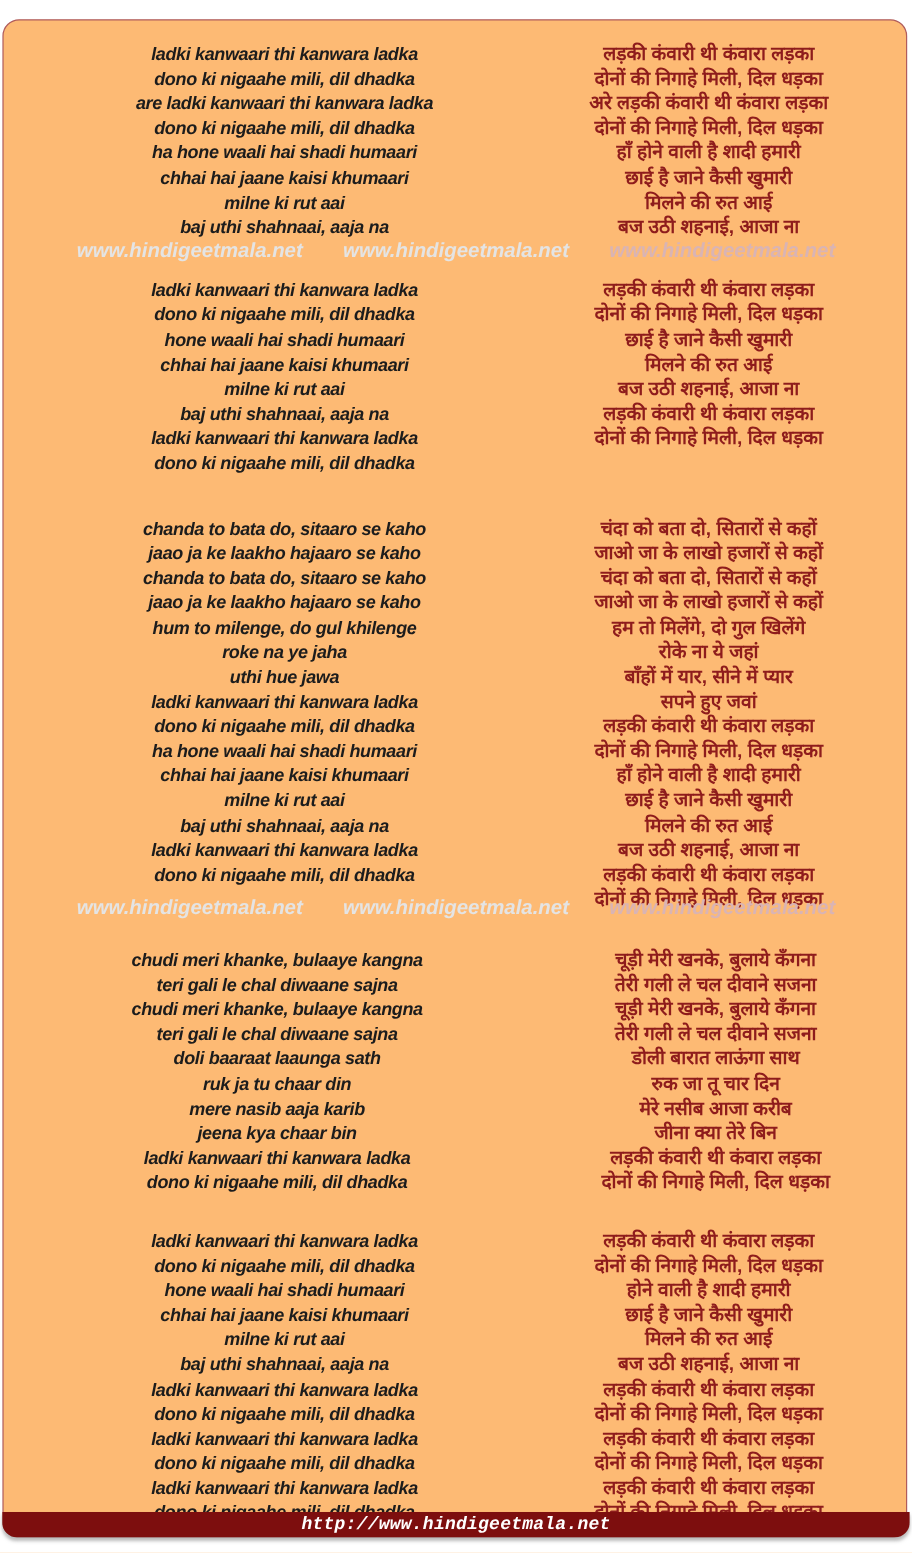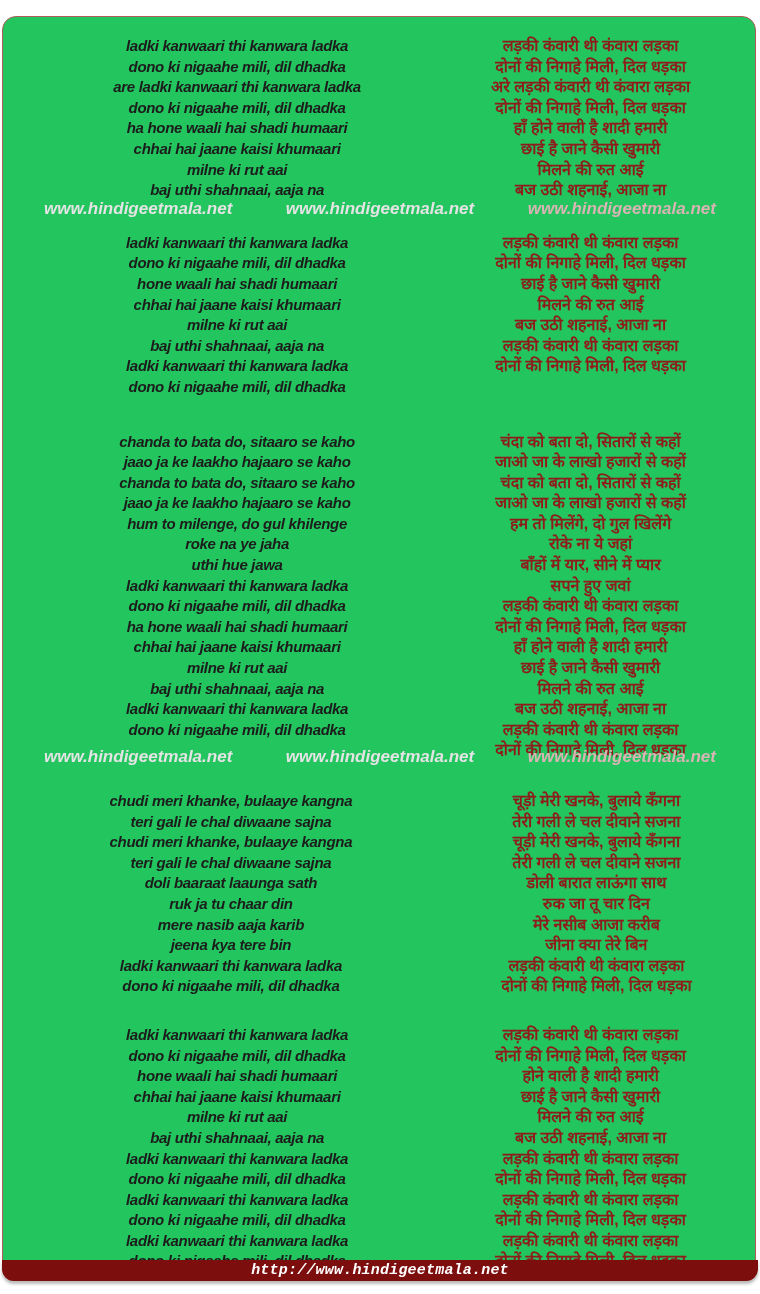"ladki kanwaari thi kanwara ladka" .frame { background: #22c55e -> #fdba74 }
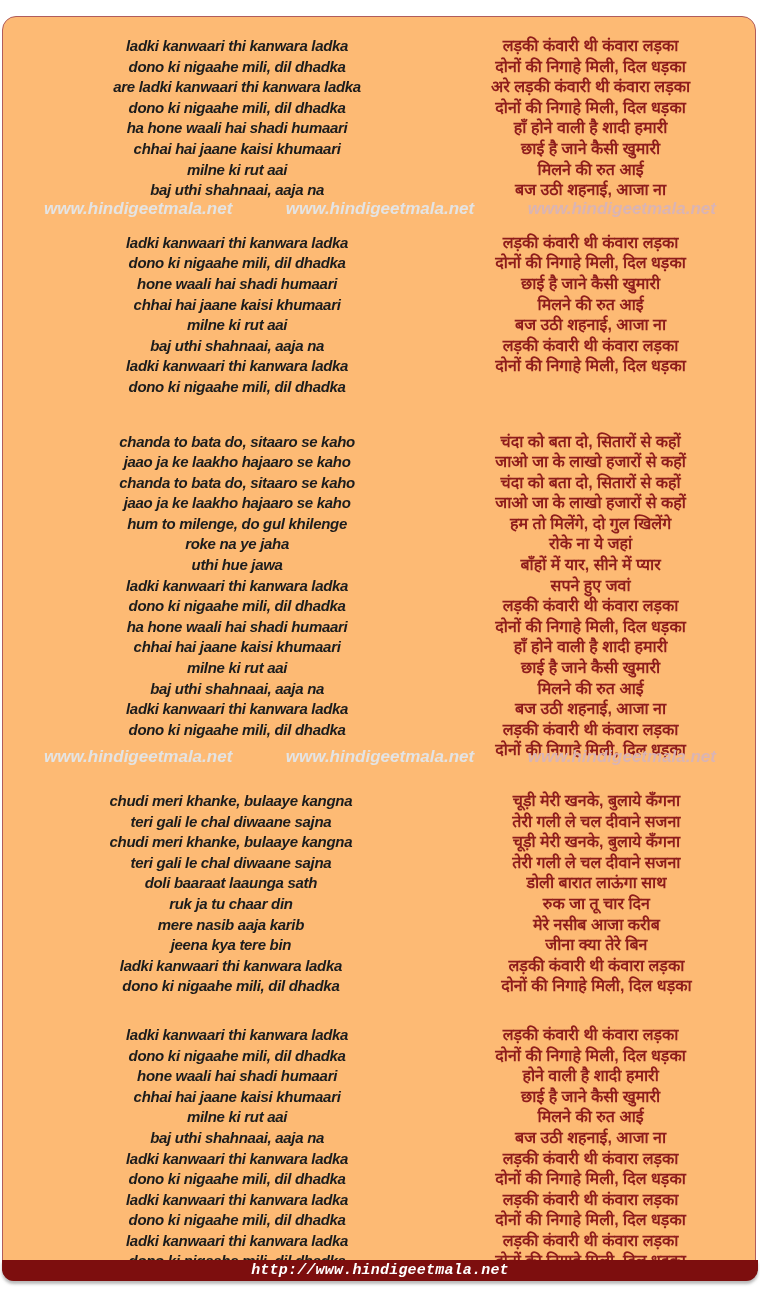"www.hindigeetmala.net" .watermark-row { padding: 0 44px -> 0 64px }
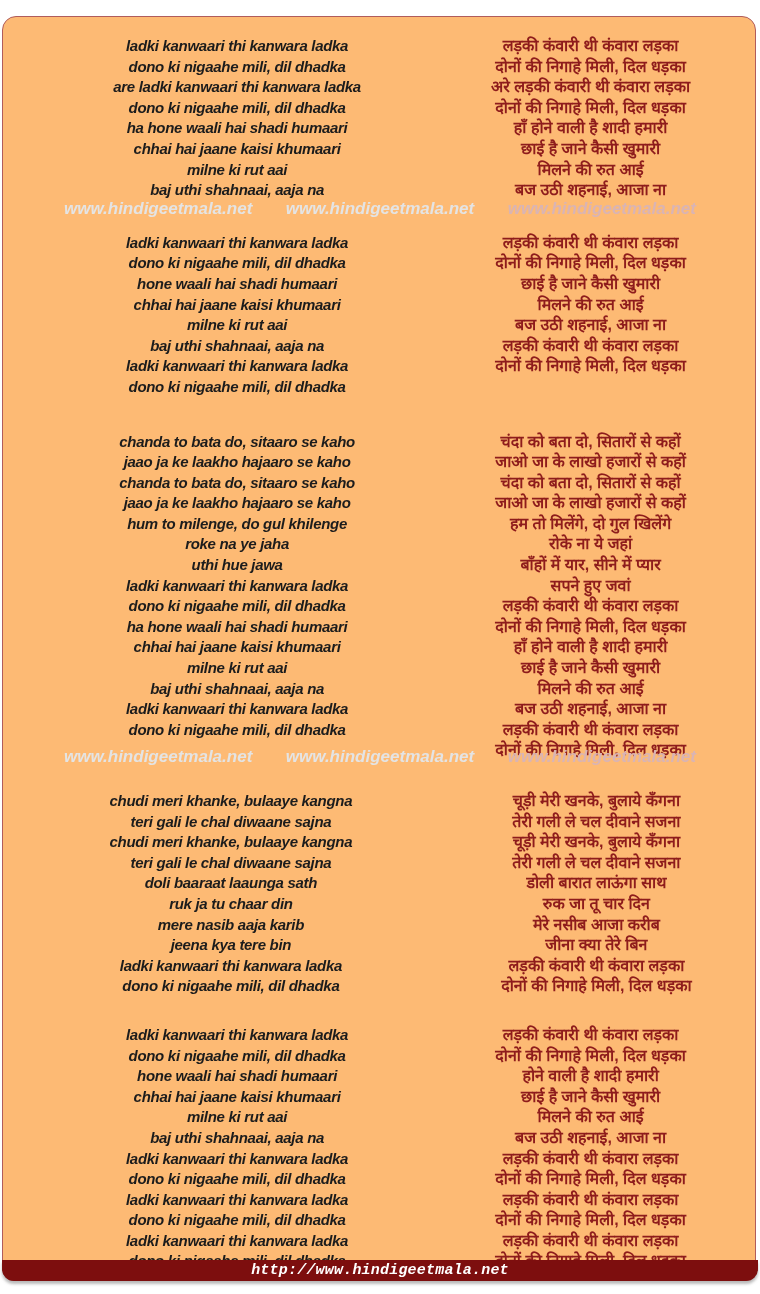"jeena kya tere bin" div.lyric-line { text: tere -> chaar }
